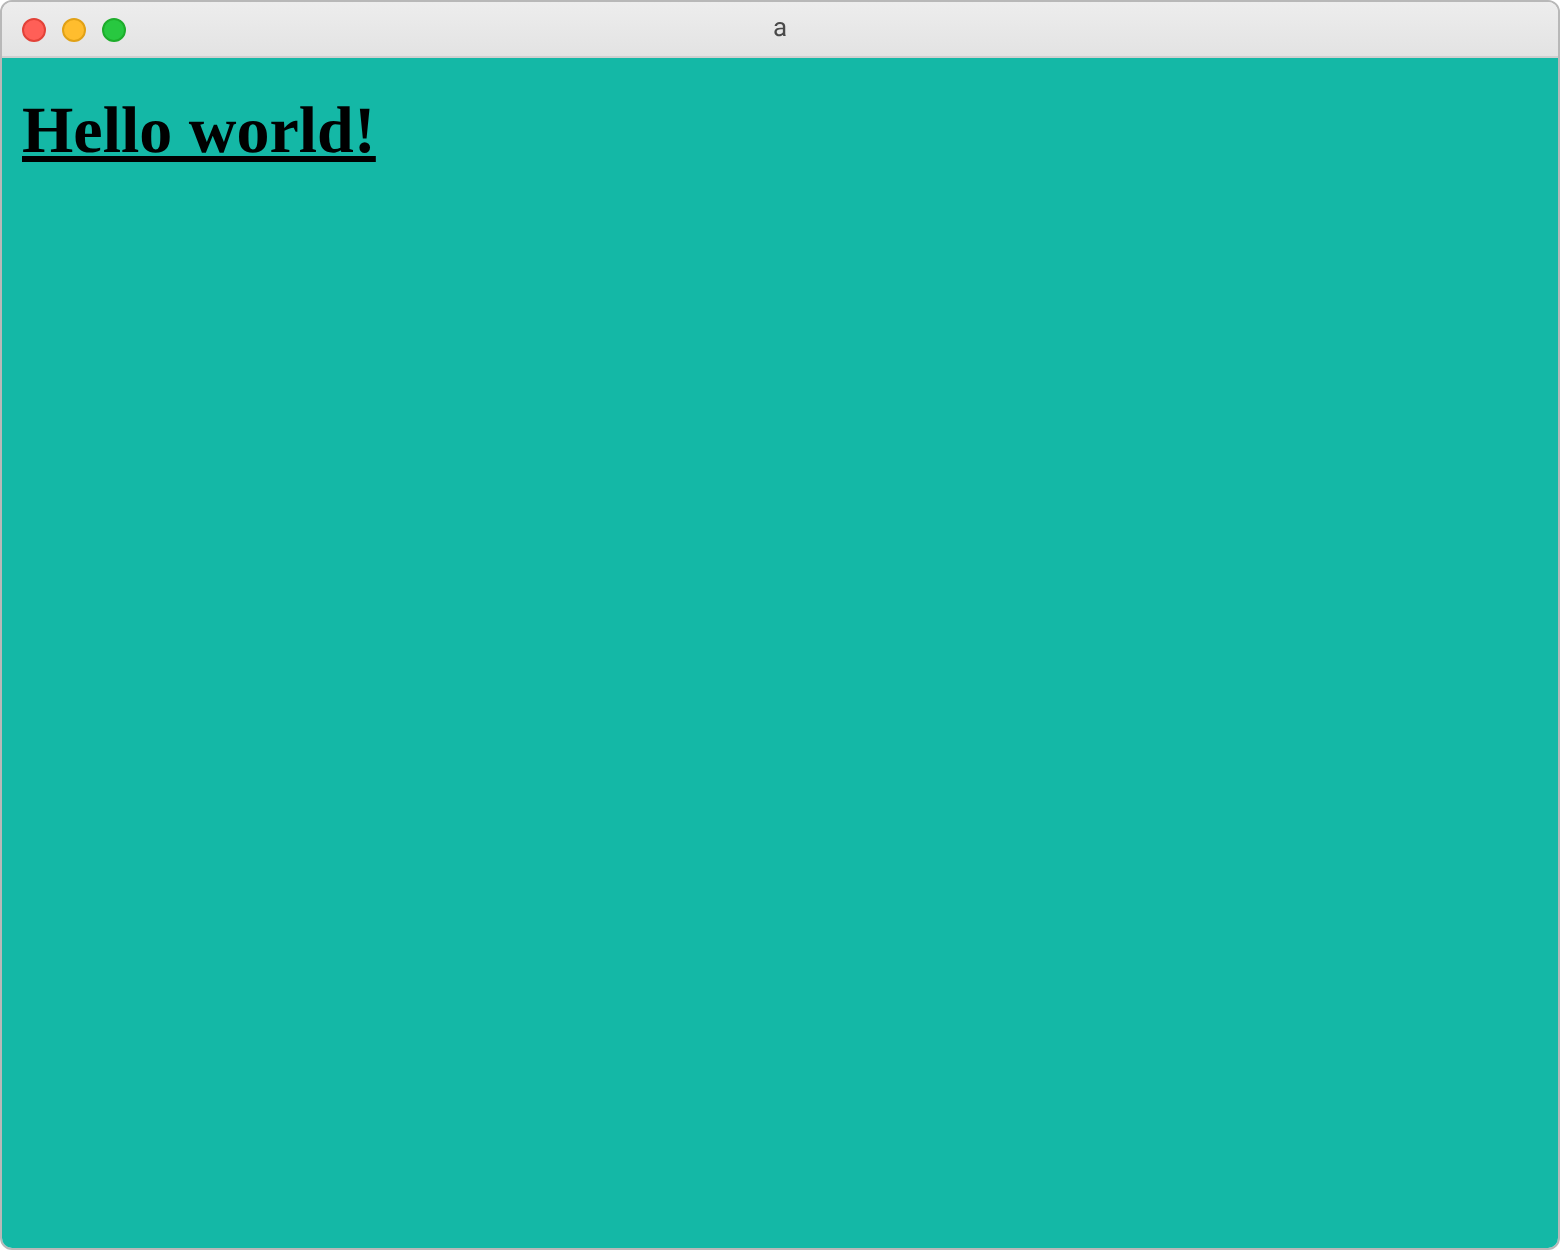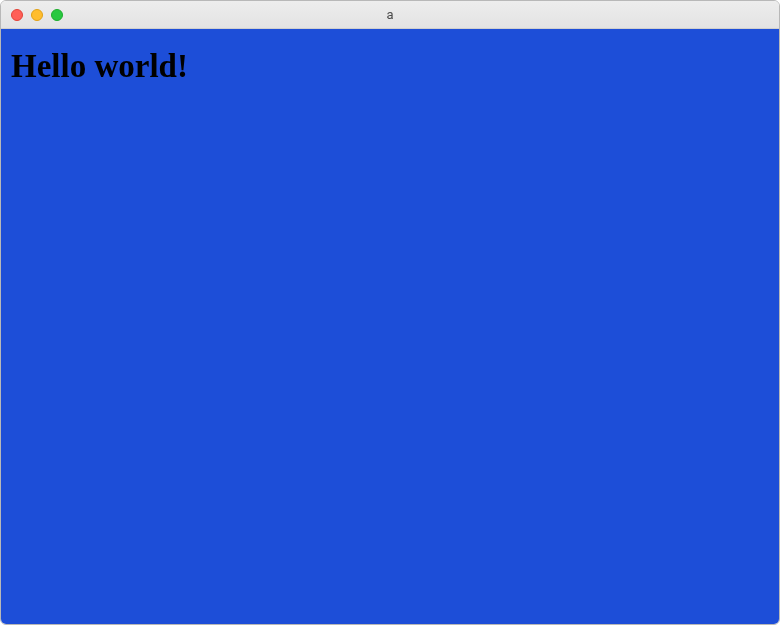"Hello world!" .content { background: #1d4ed8 -> #14b8a6; text-decoration: none -> underline }
